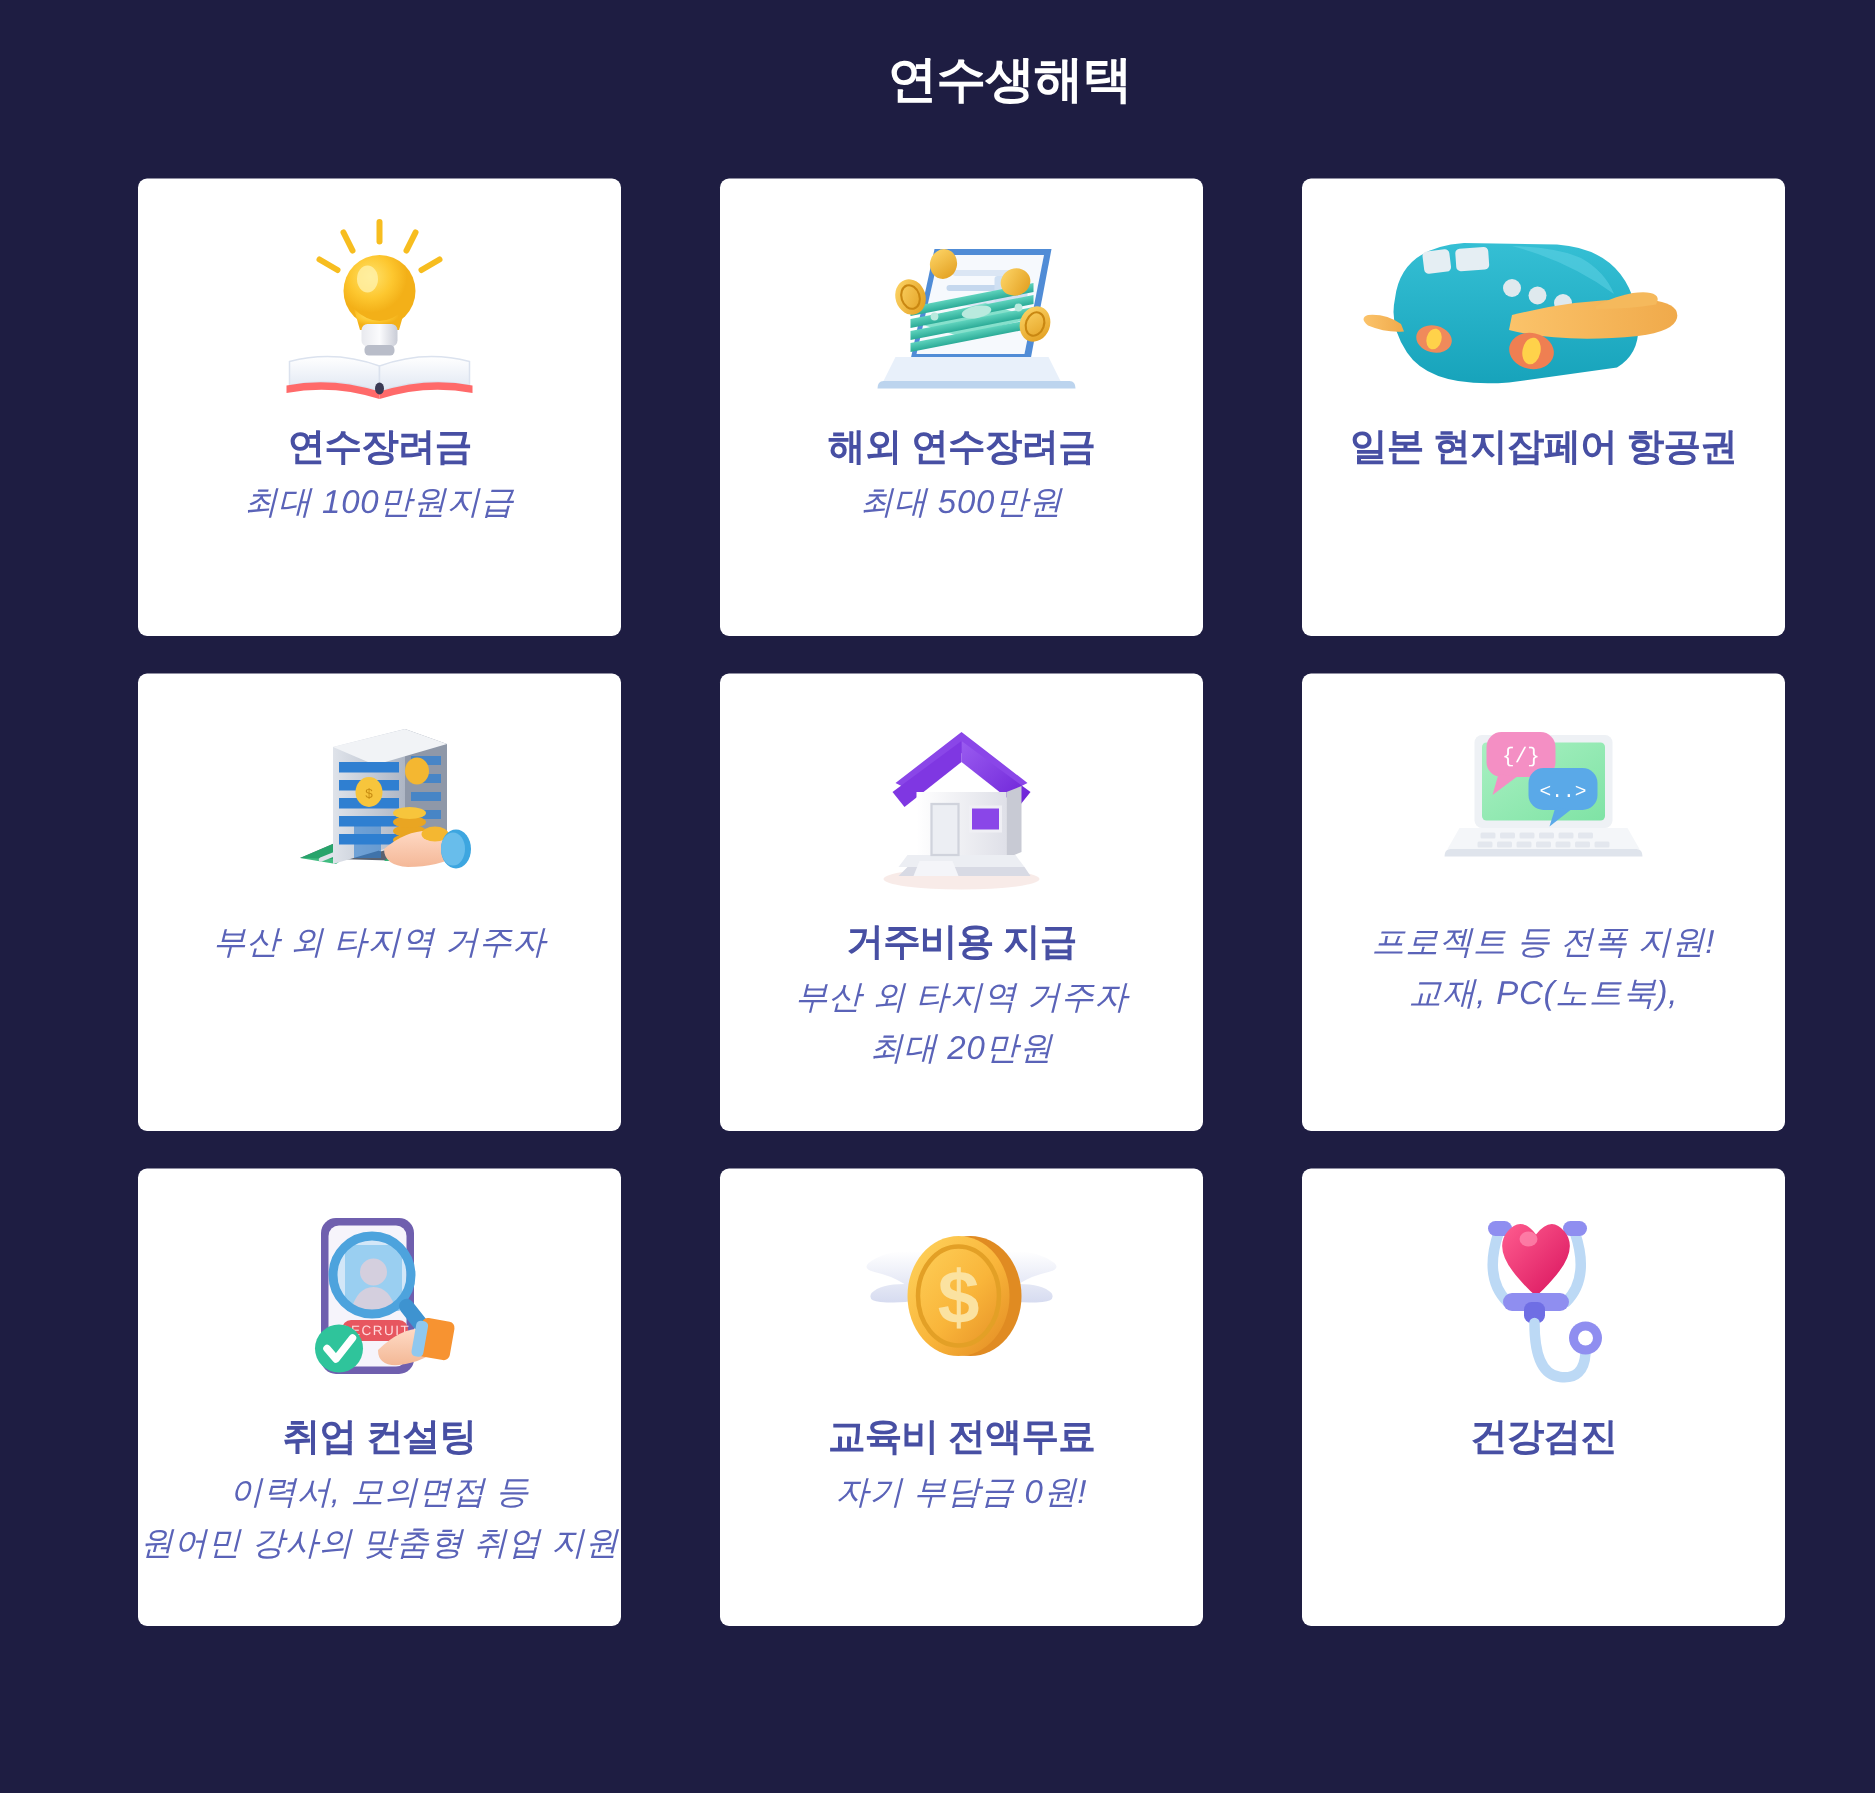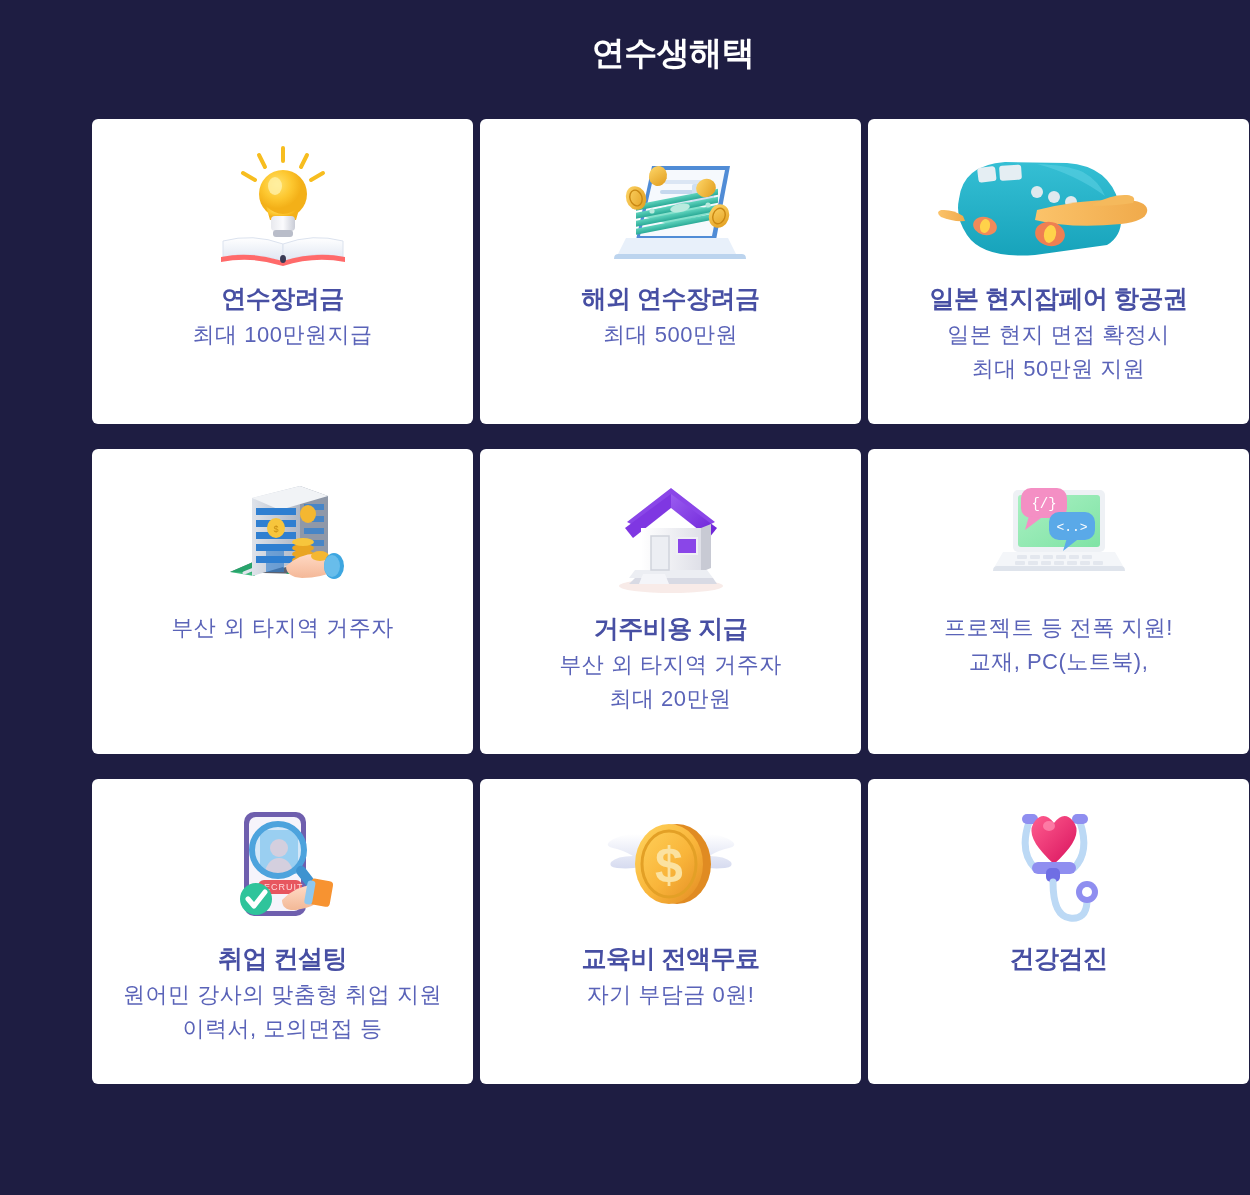"연수장려금" .card { width: 381px -> 322px }
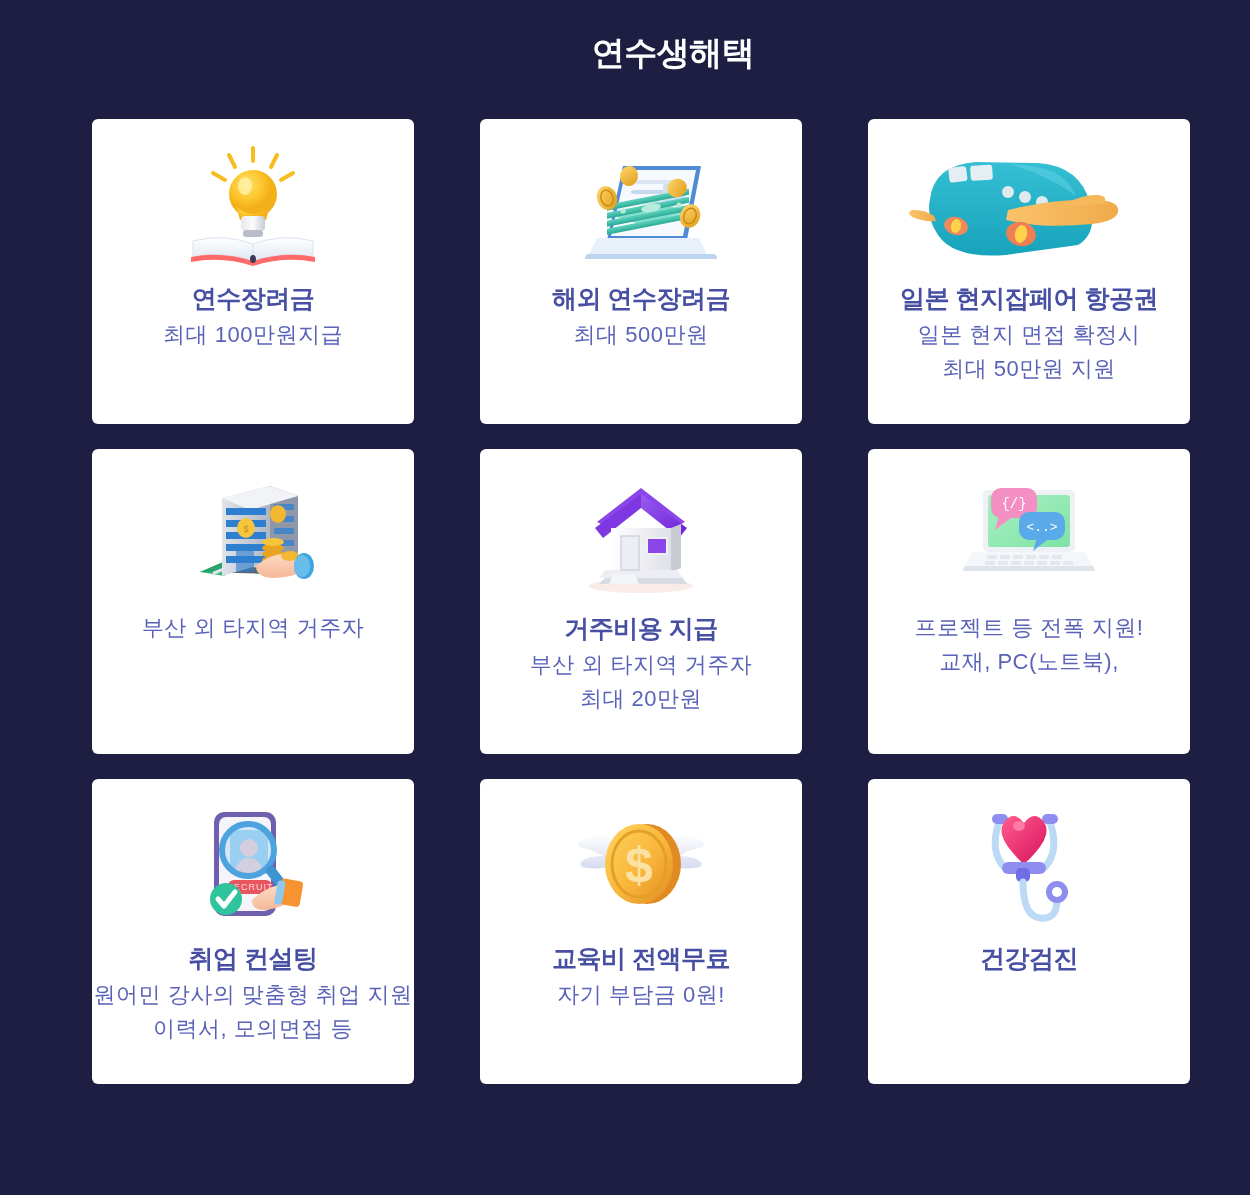"최대 100만원지급" .card-desc { font-style: none -> italic }
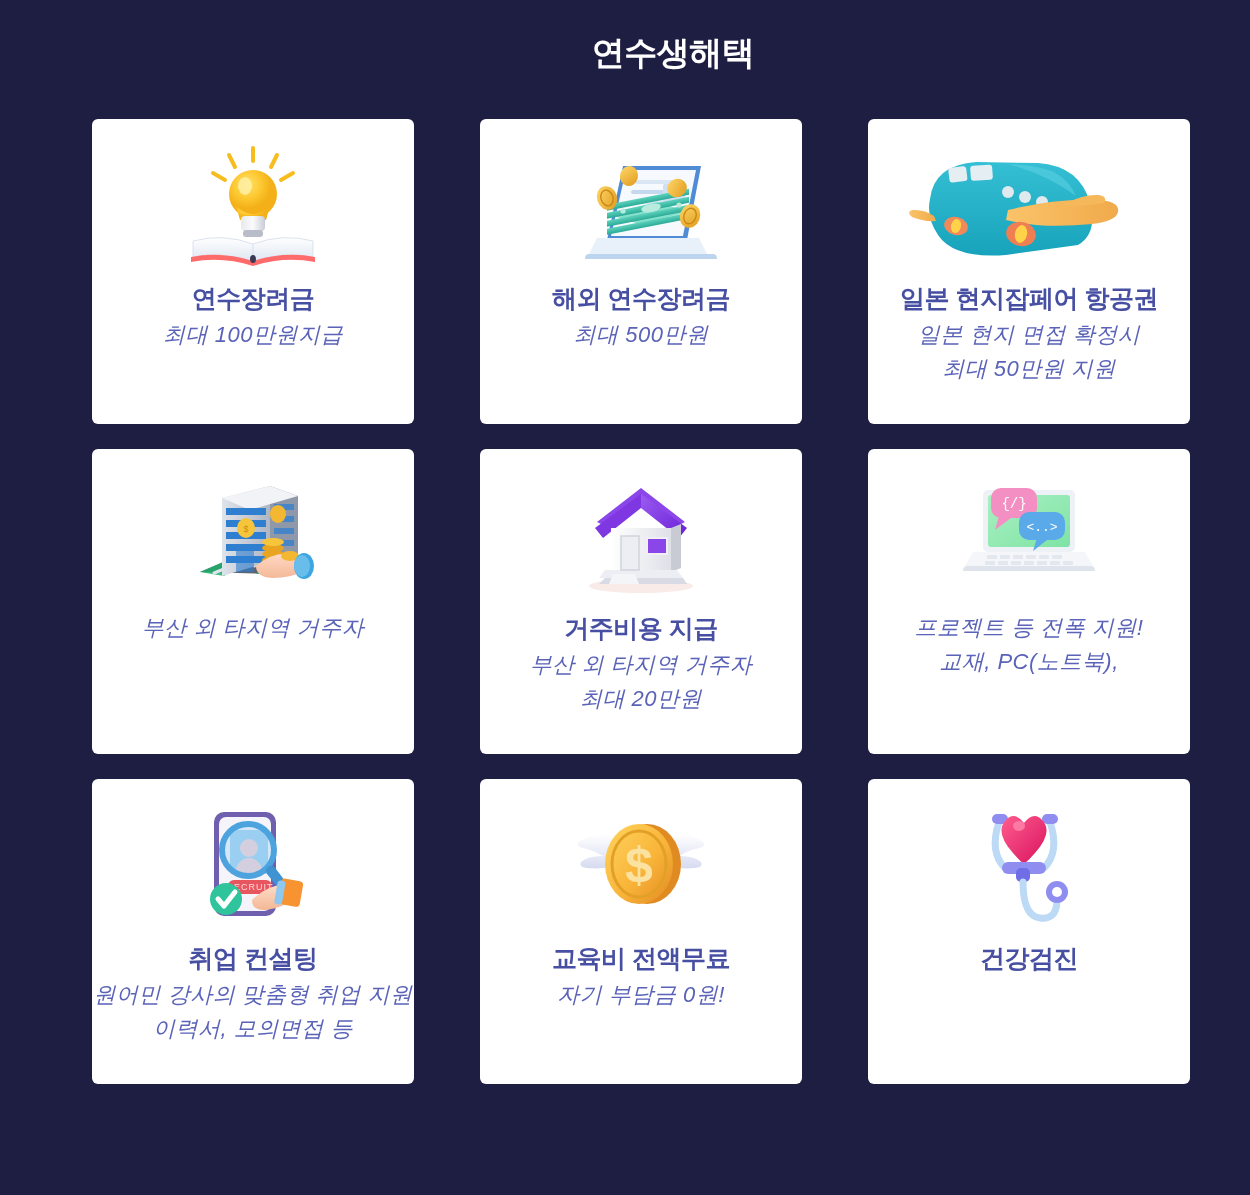"일본 현지 면접 확정시" div.card-desc { html: <div> <span>일본 현지 면접 확정시</span> <span>최대 50만원 지원</span> </div> -> none }
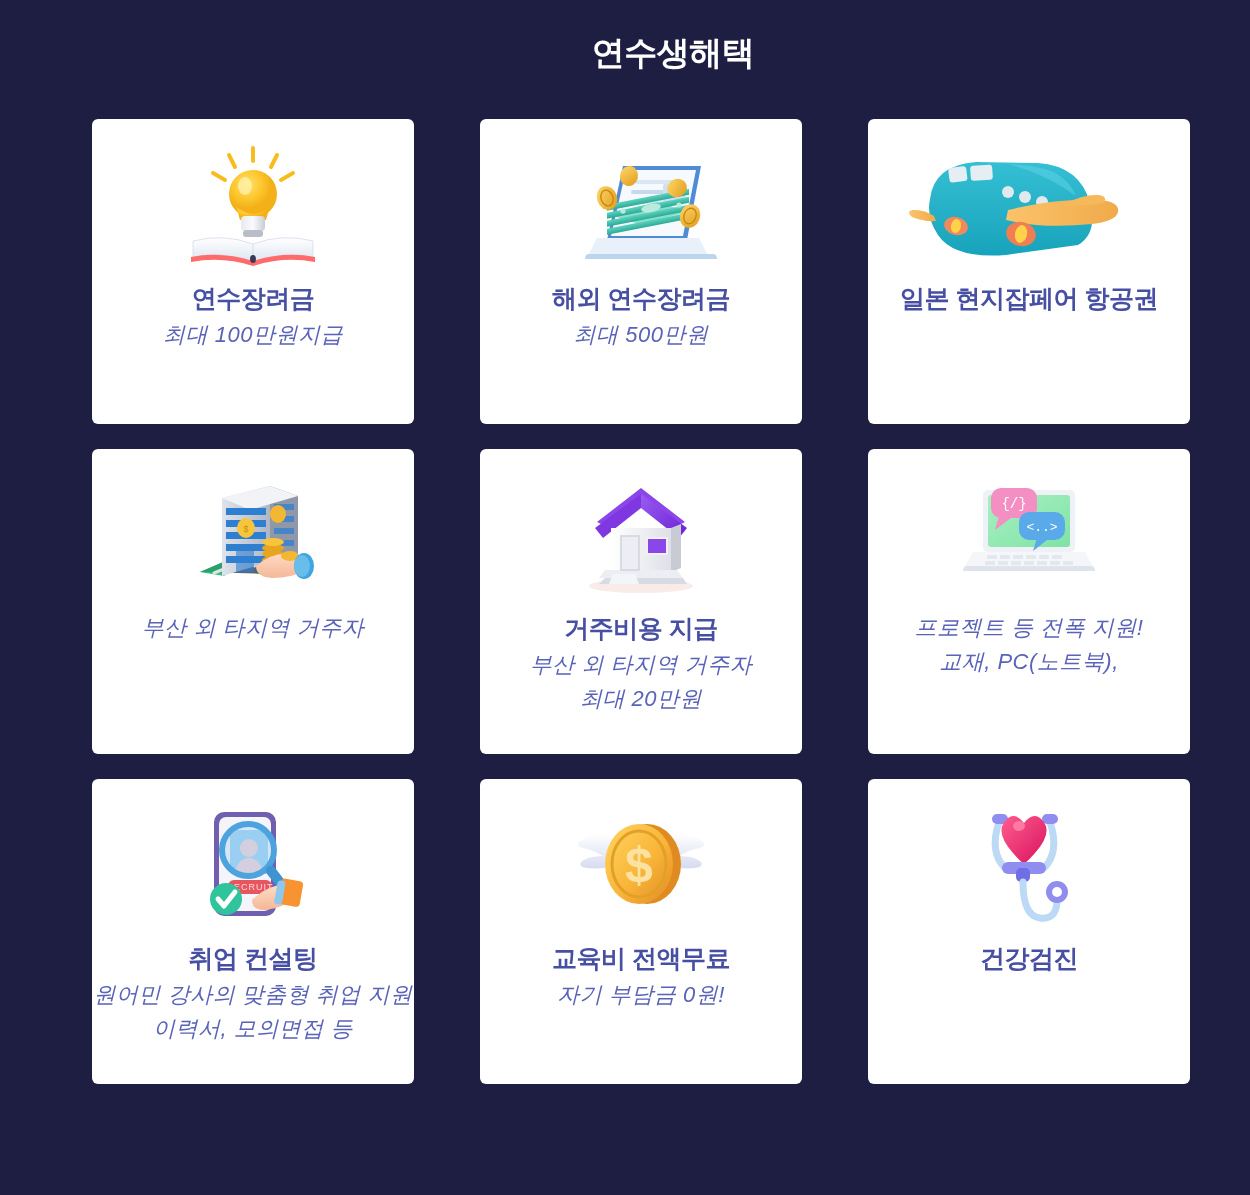"원어민 강사의 맞춤형 취업 지원" span.line { order: before "이력서, 모의면접 등" -> after "이력서, 모의면접 등" }
